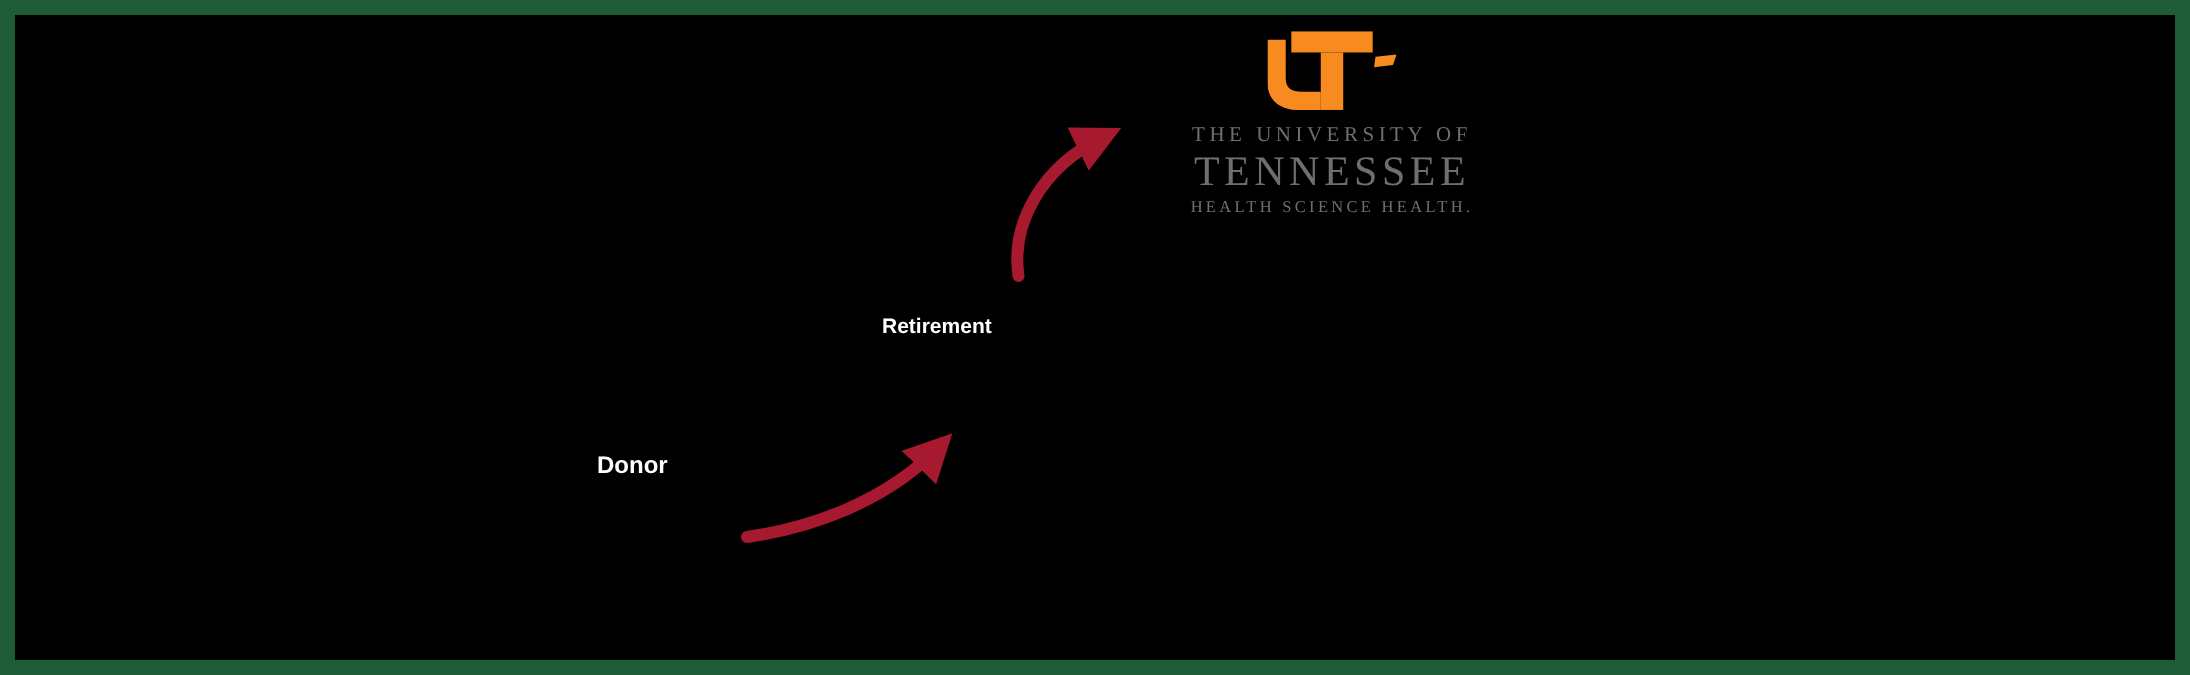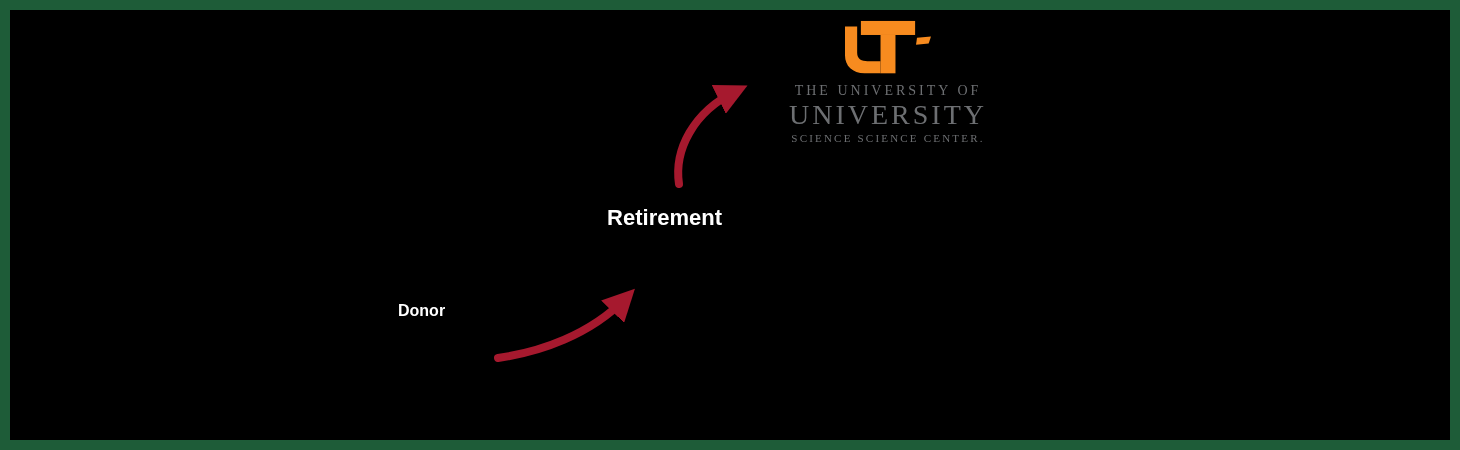"UNIVERSITY" div.logo-line2 { text: UNIVERSITY -> TENNESSEE }
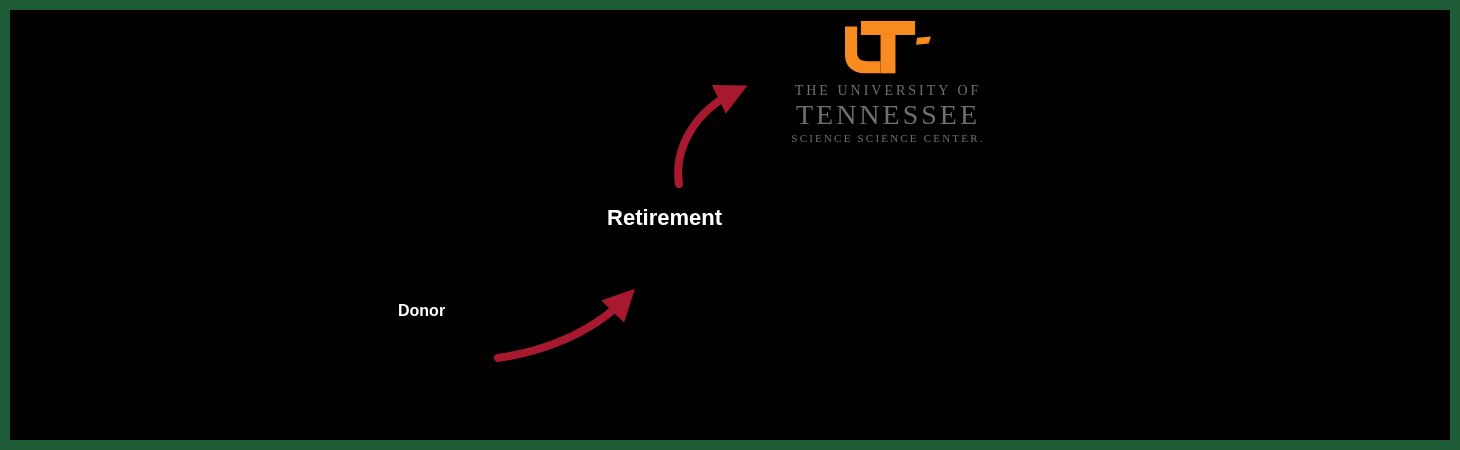"SCIENCE SCIENCE CENTER." div.logo-line3 { text: SCIENCE SCIENCE CENTER -> HEALTH SCIENCE HEALTH }
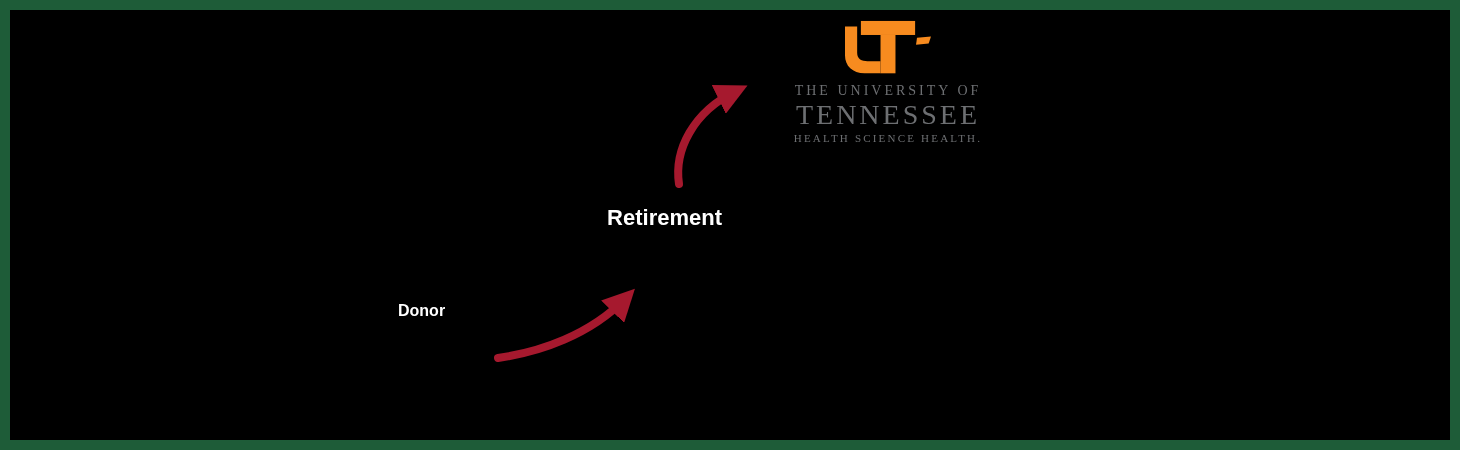"Retirement" .retirement { font-size: 22px -> 14px; left: 552px -> 578px; text-align: right -> left }
